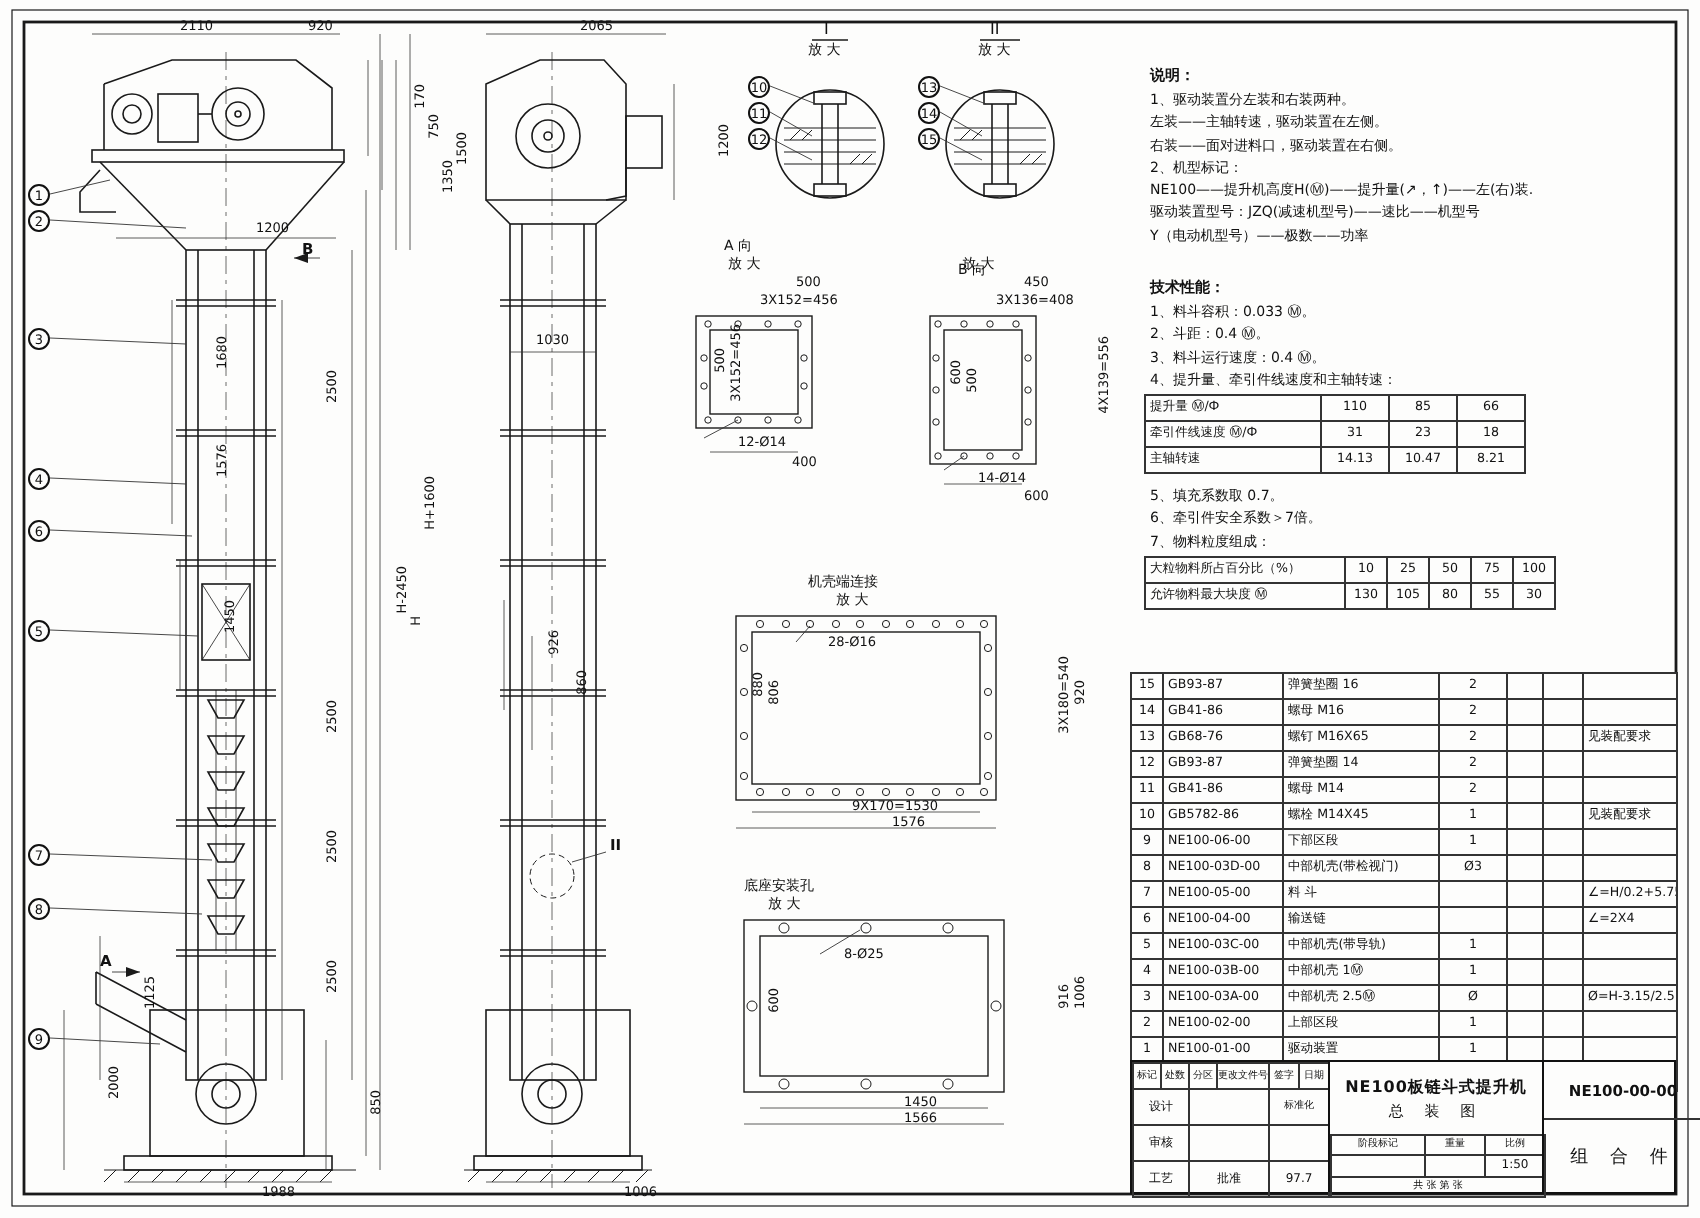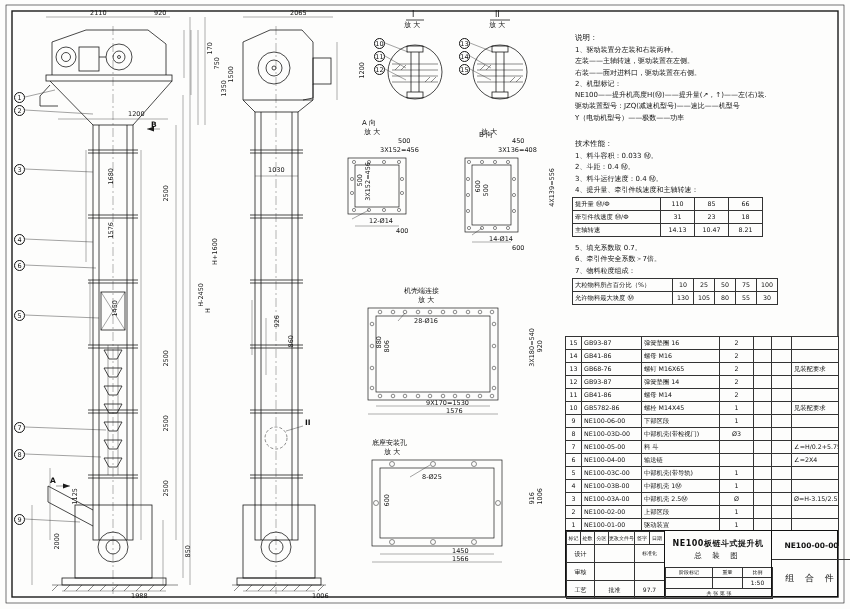"说明：" .ntitle { font-weight: normal -> bold }
